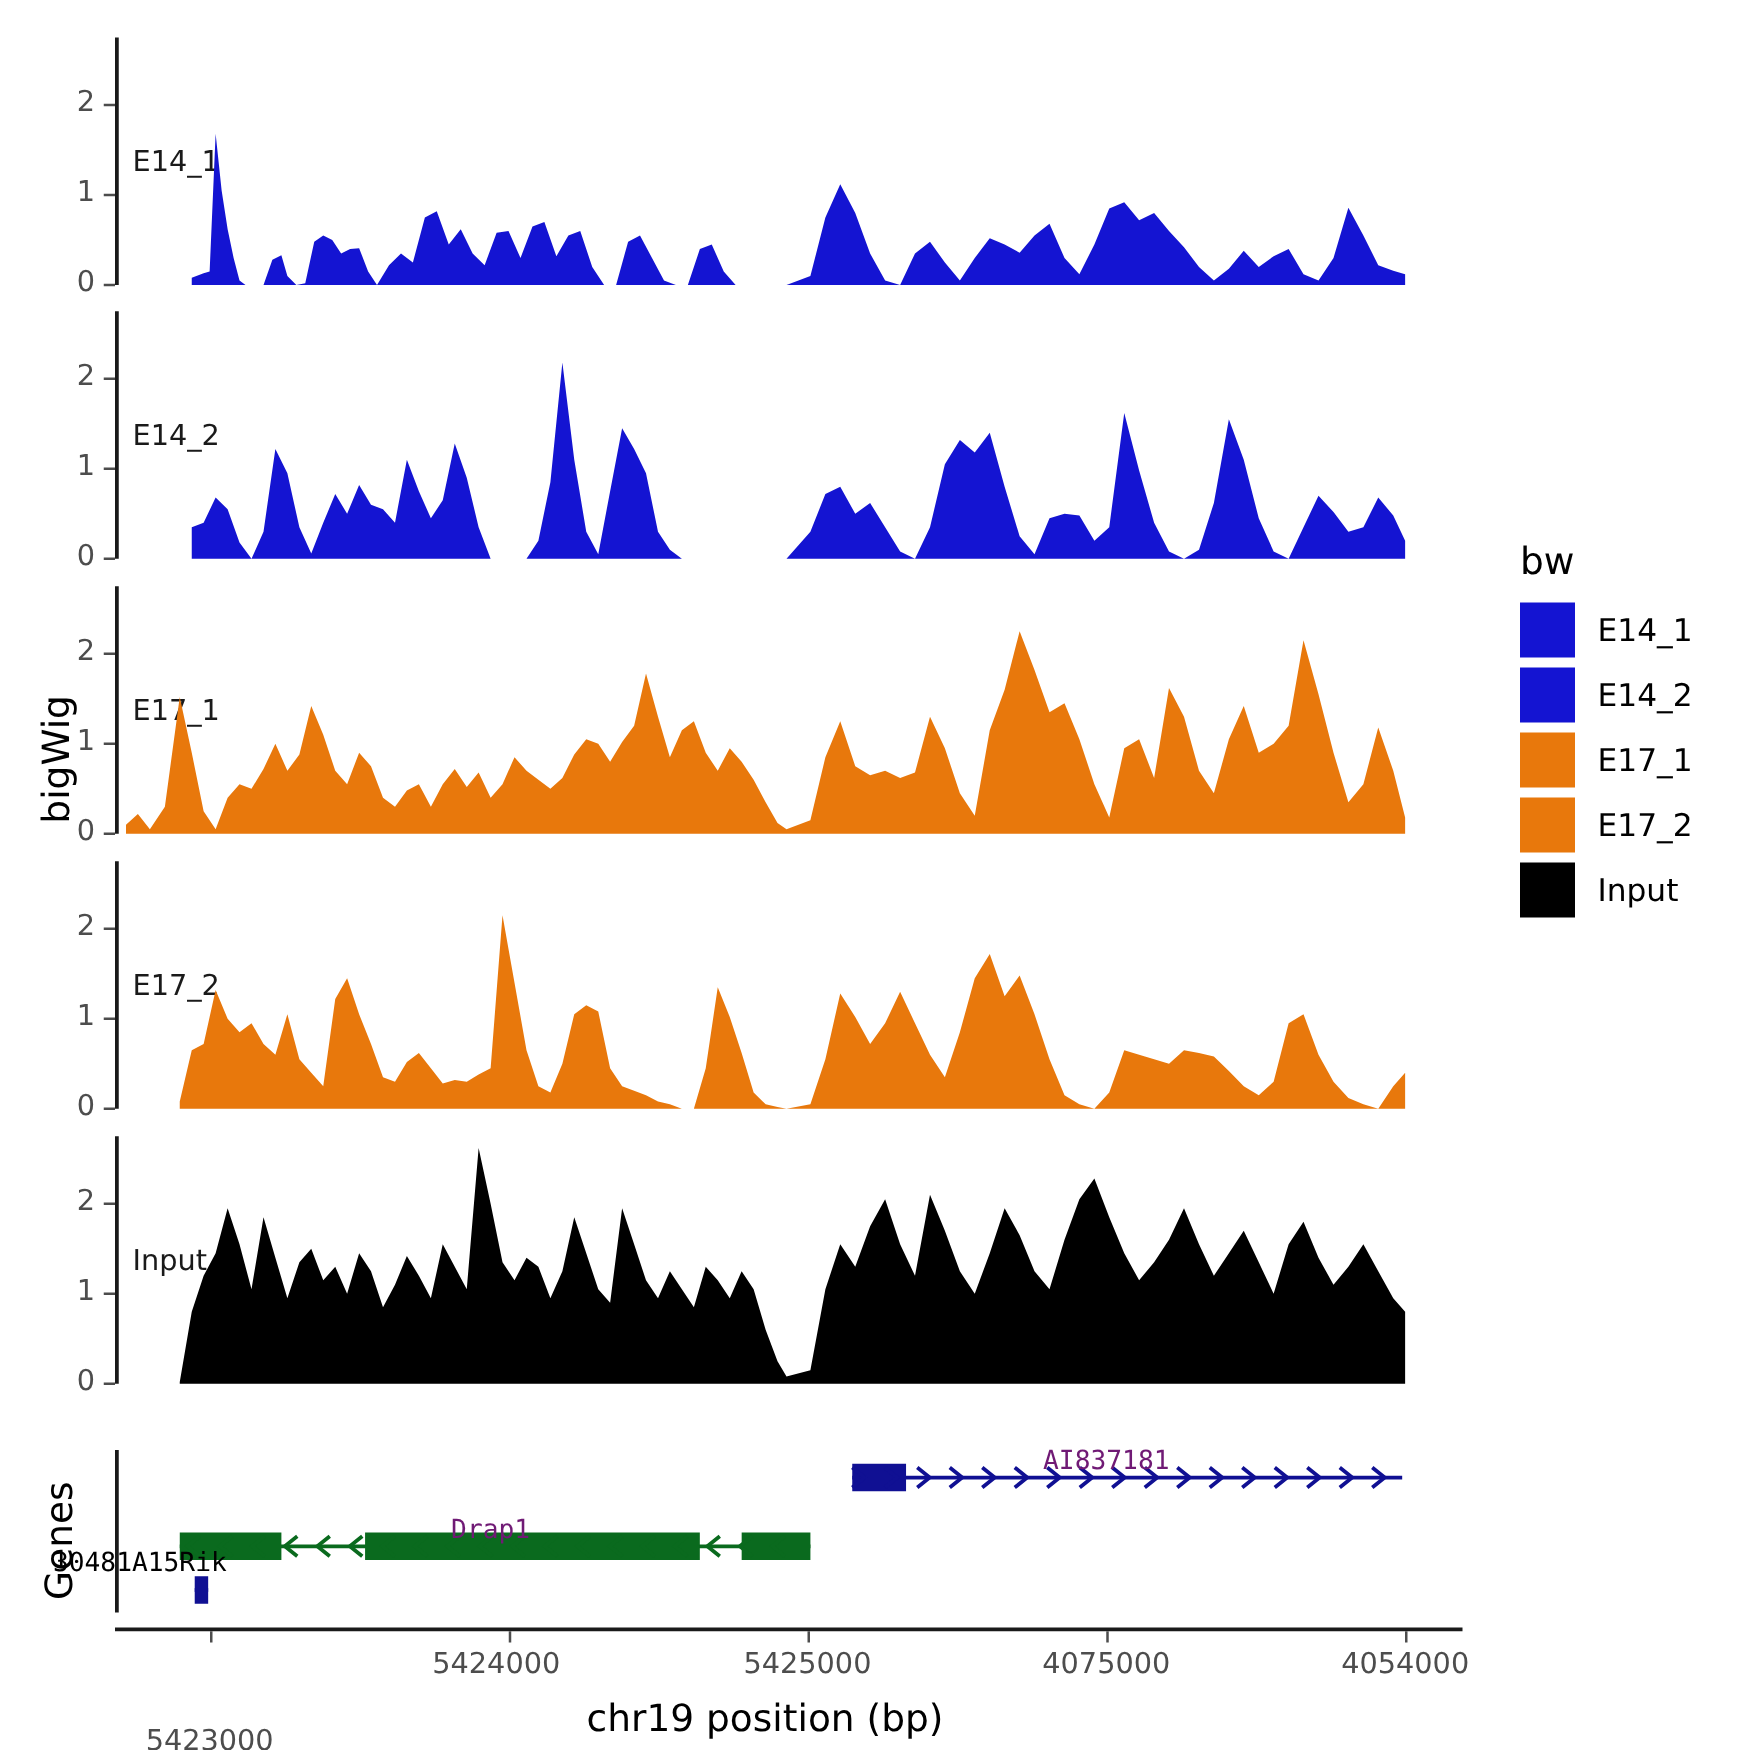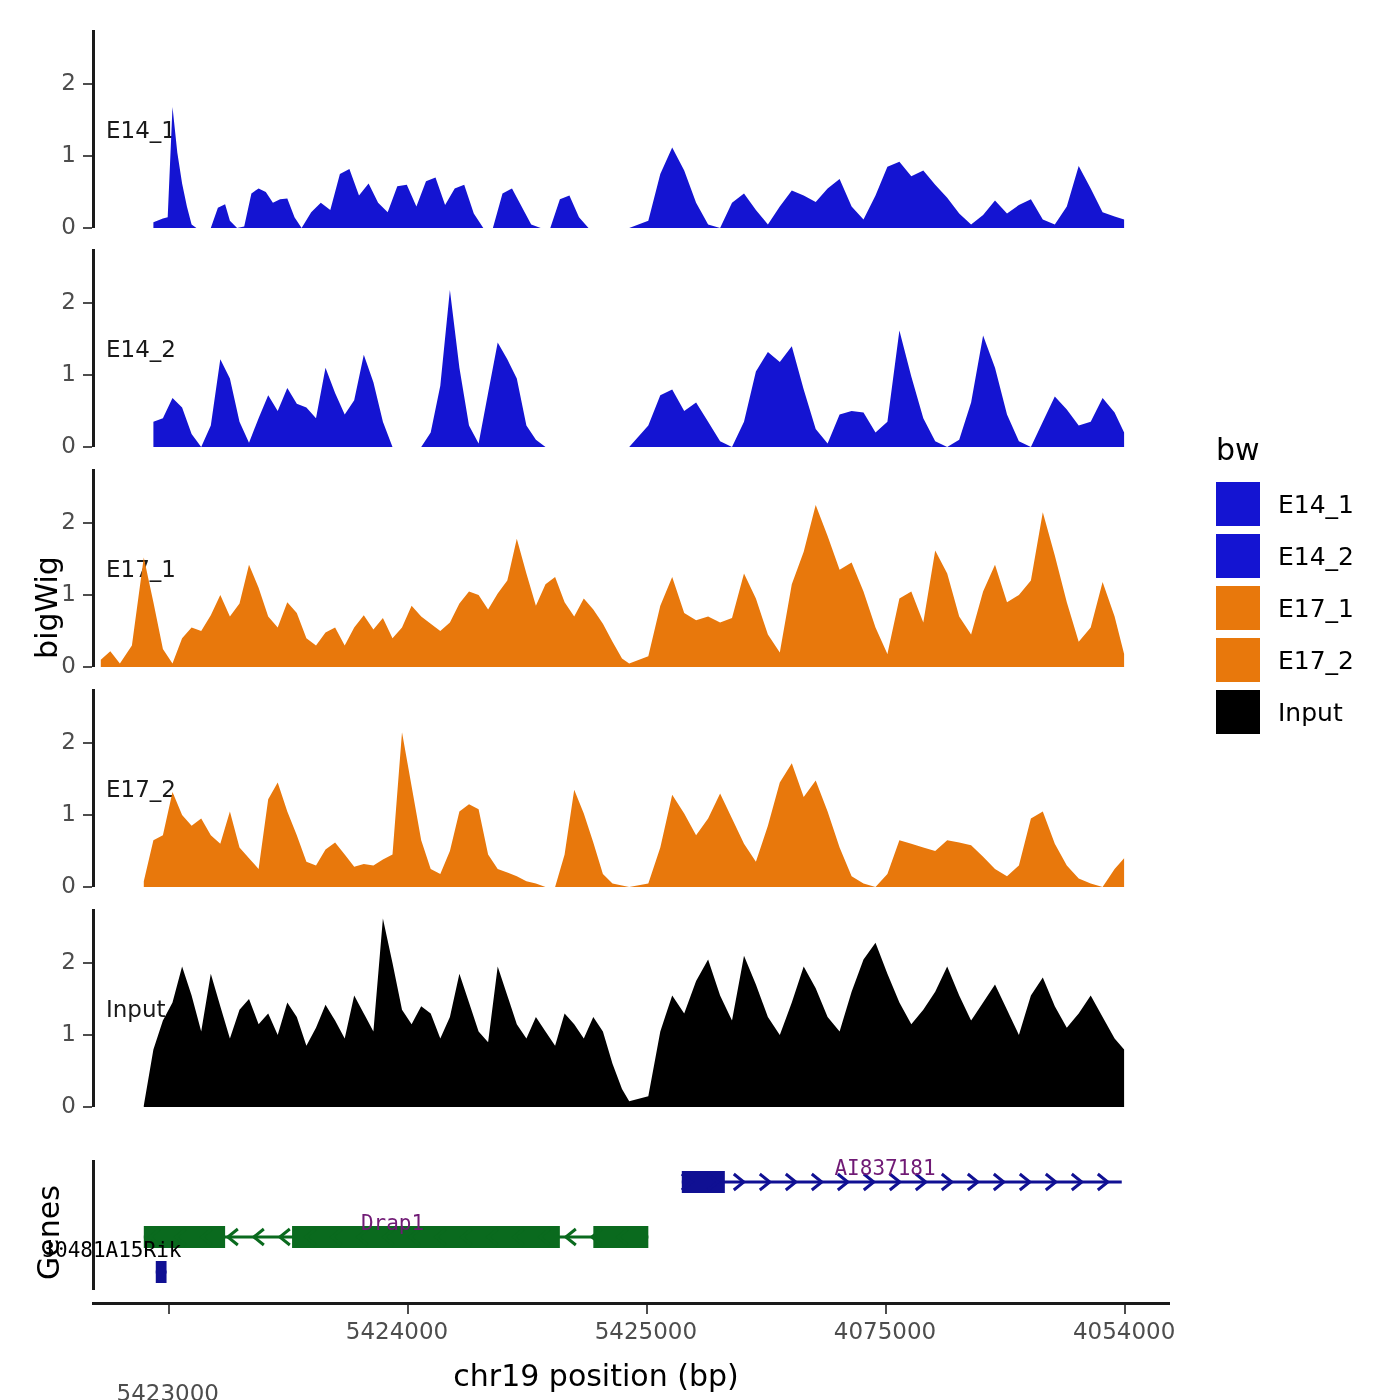"chr19 position (bp)" div.xtitle { left: 596px -> 612px }
